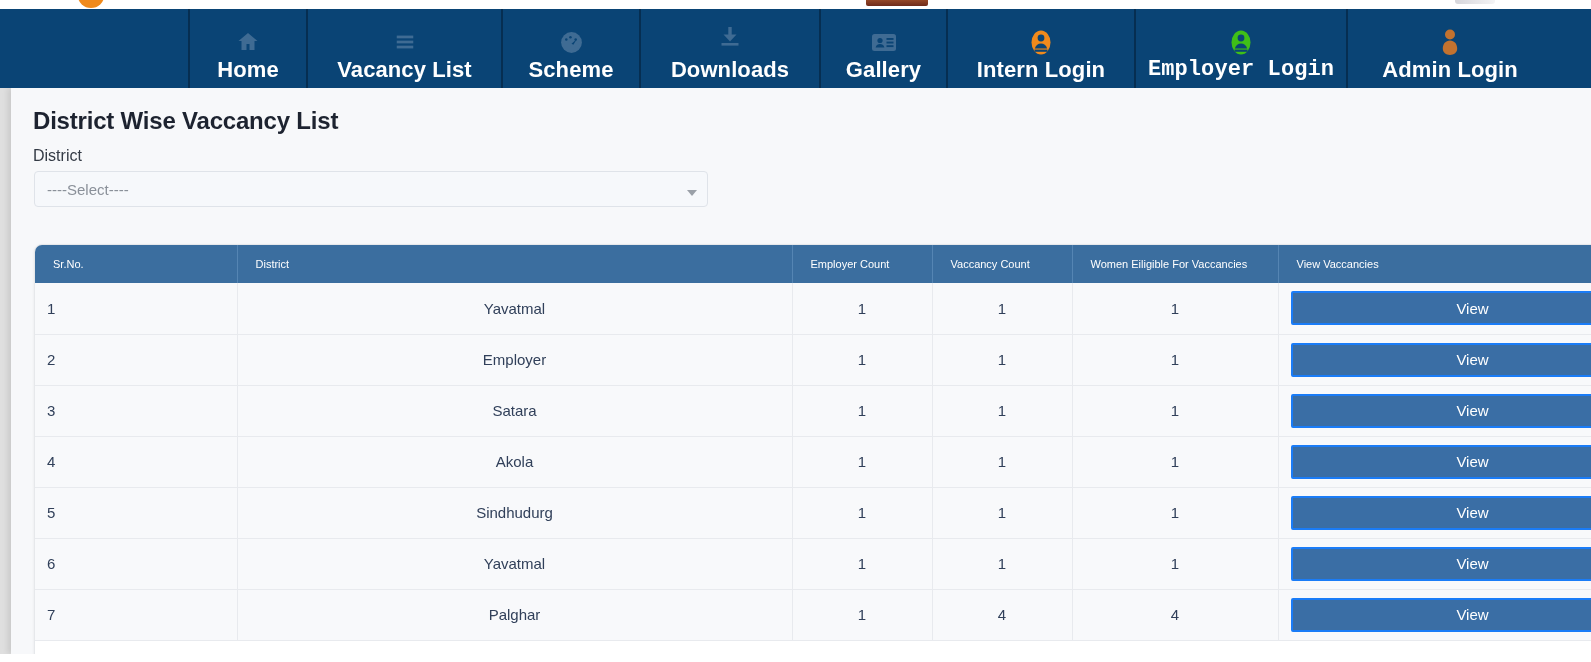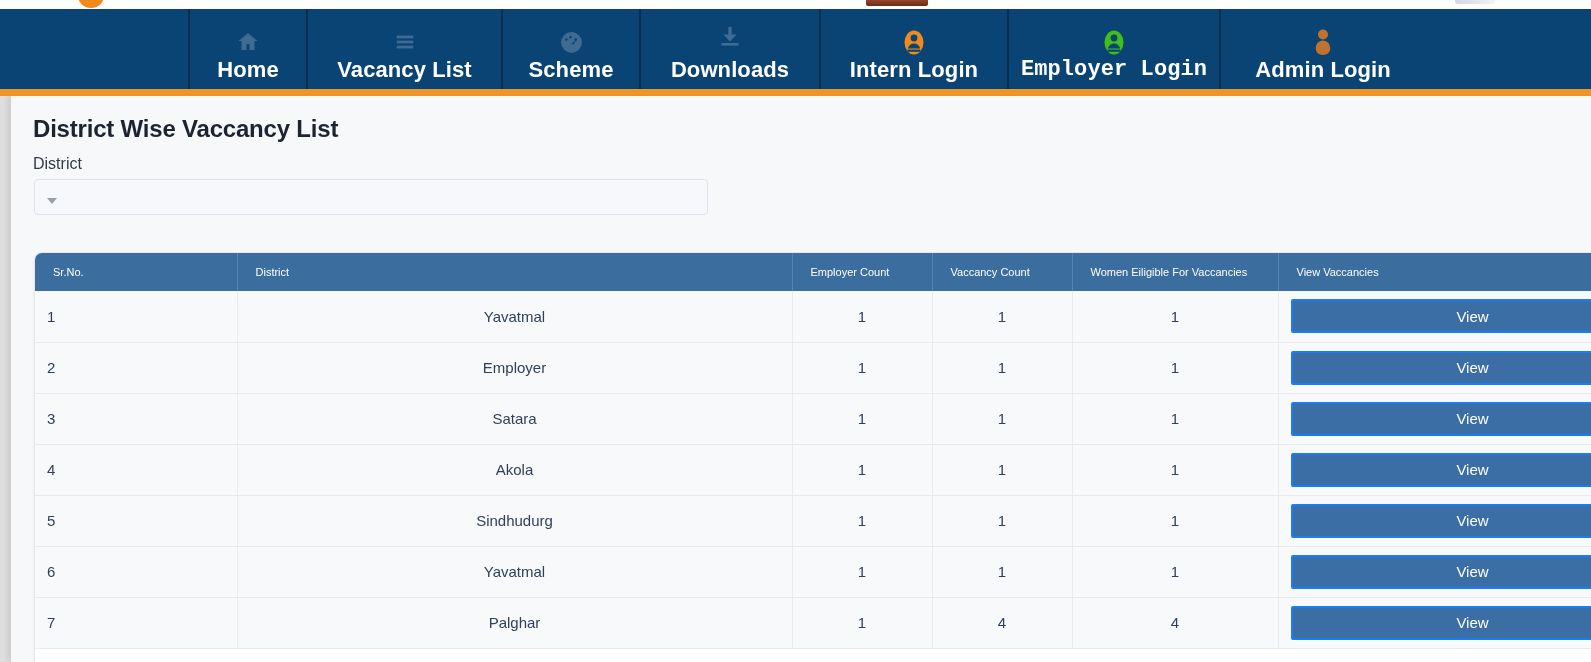"Gallery" div.nav-item { html: none -> <div> <span> <svg> <rect></rect> <circle></circle> <path></path> <rect></rect> <rect></rect> <rect></rect> </svg> </span> <span>Gallery</span> </div> }
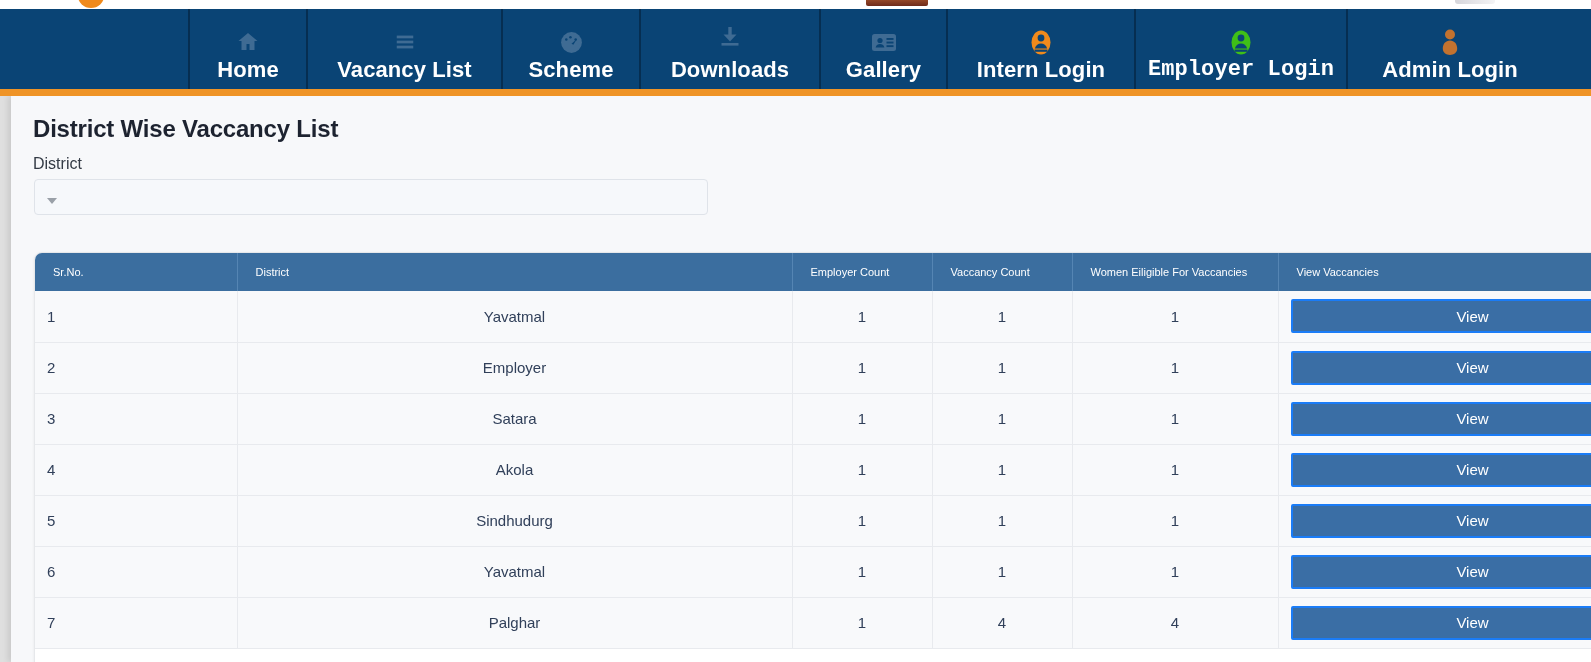"District Wise Vaccancy List" .page { top: 96px -> 88px }
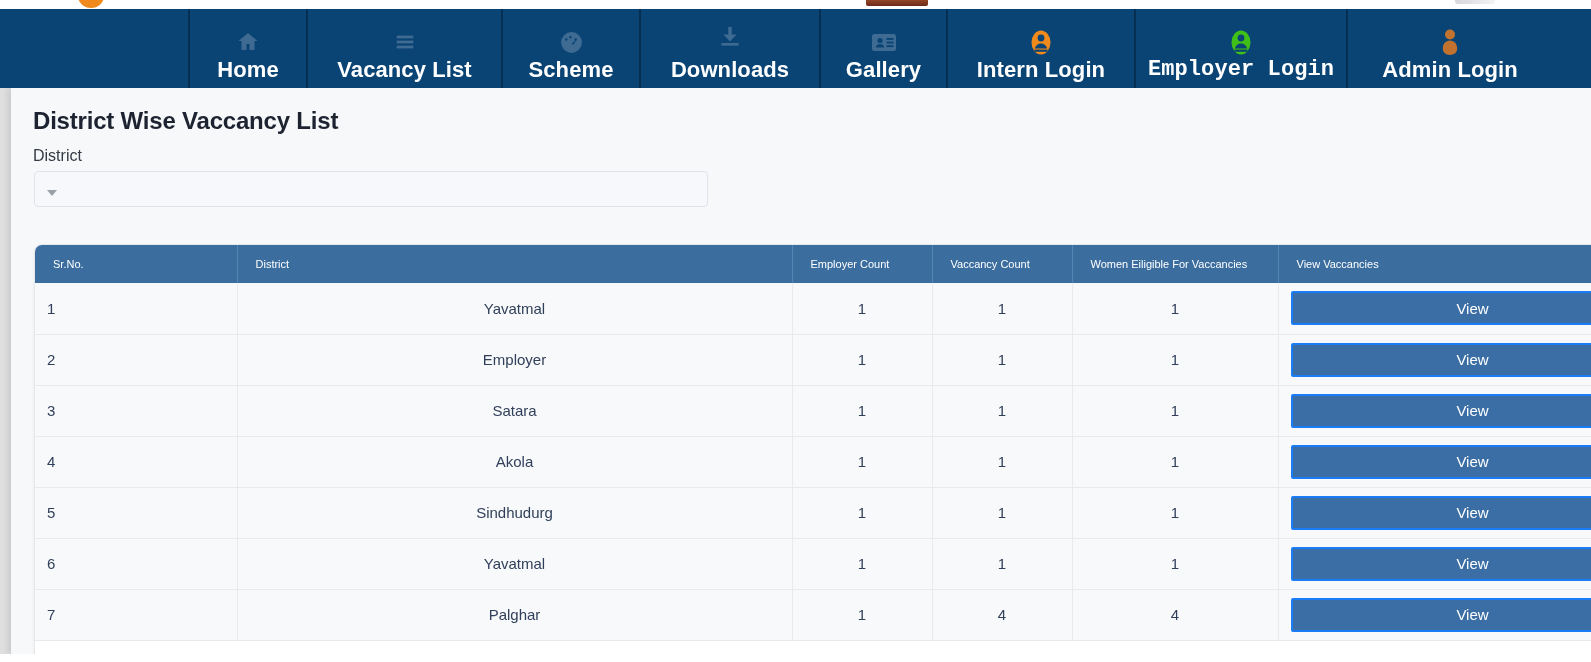"----Select----" span.select-value { html: none -> <span>----Select----</span> }
